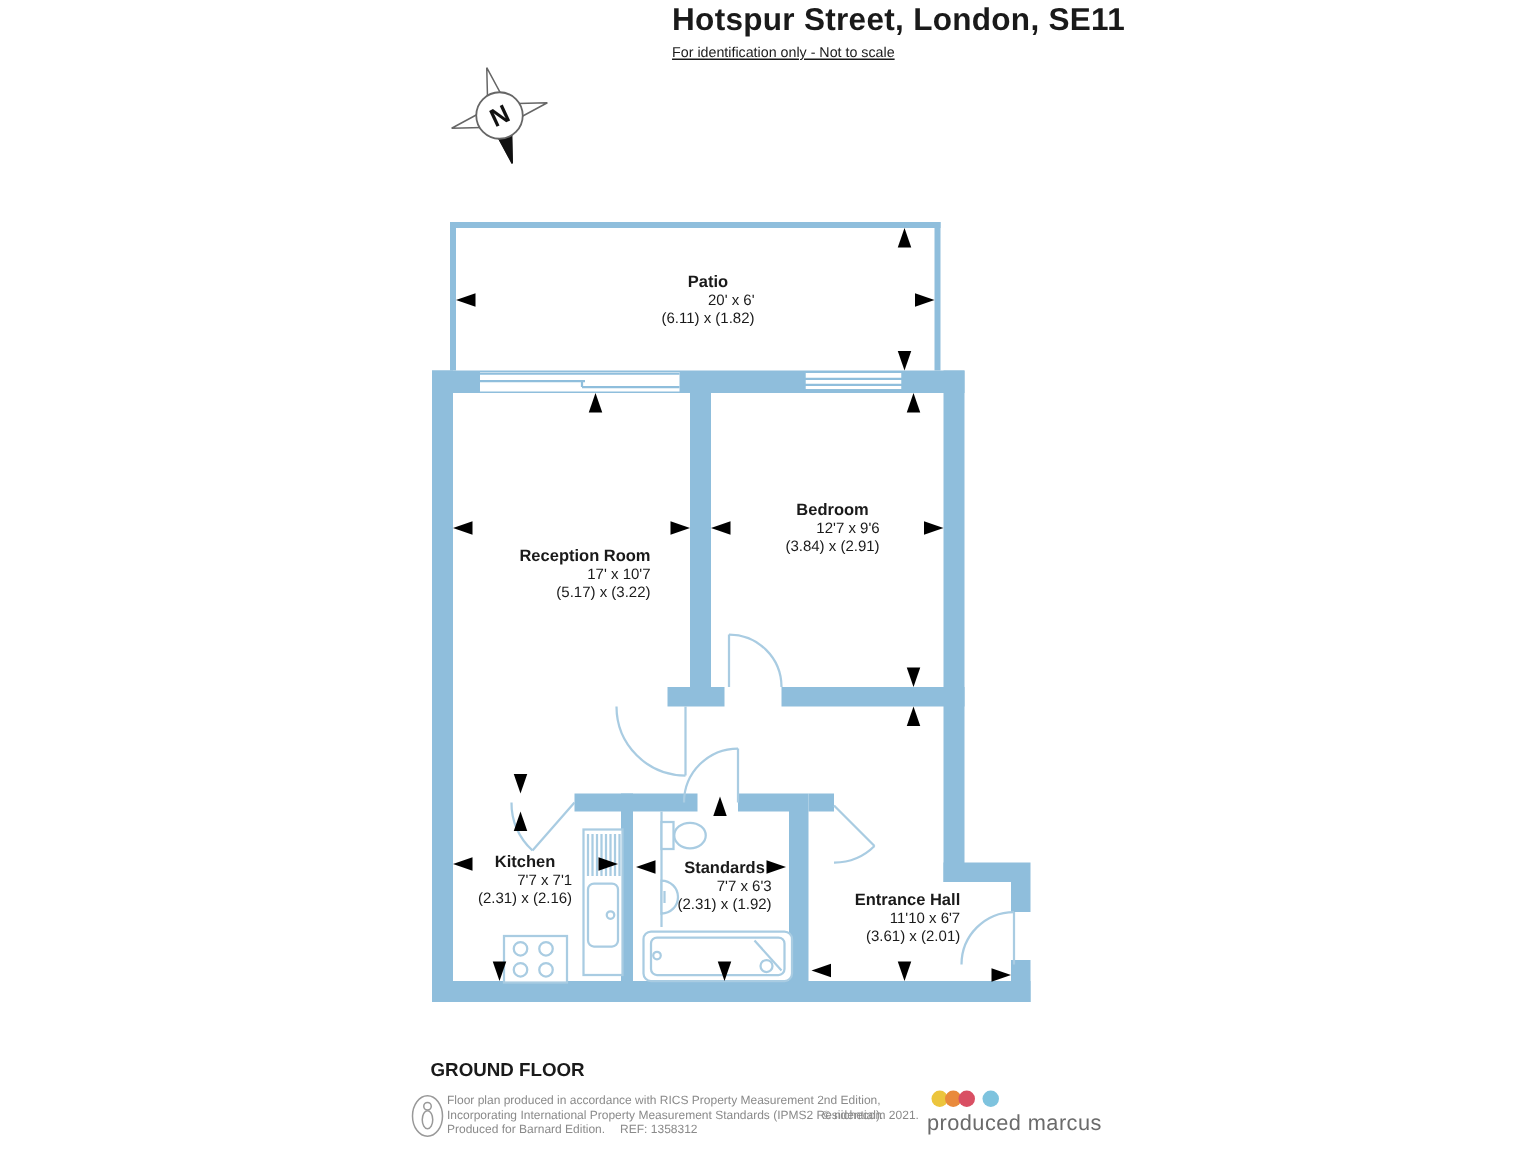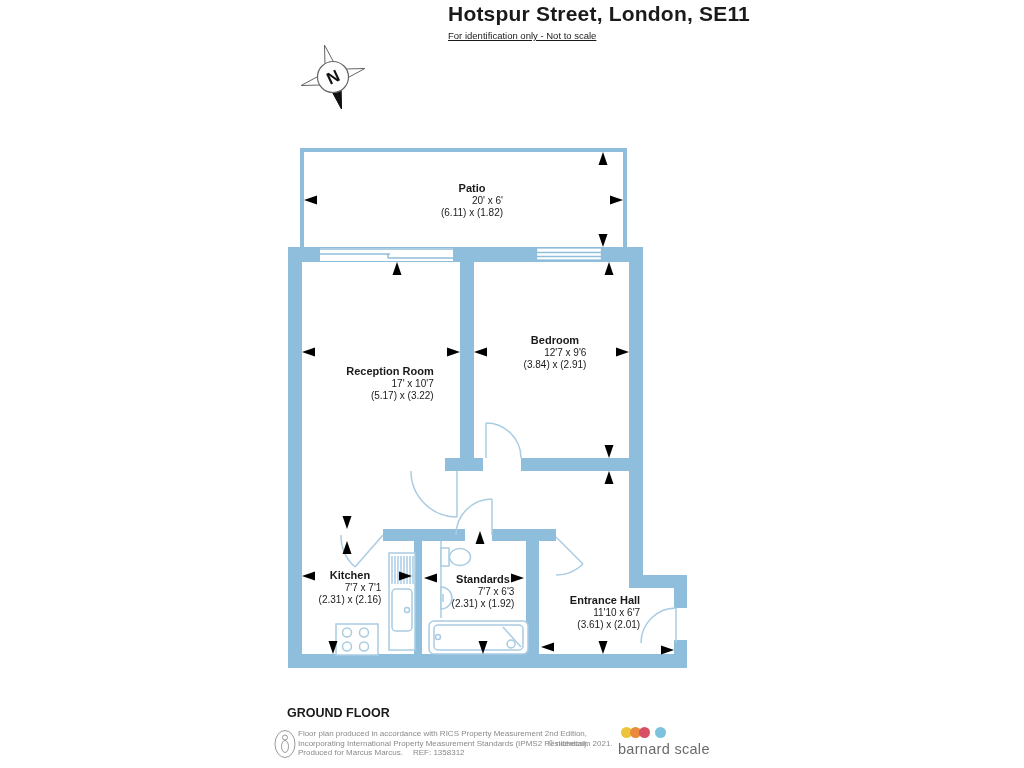"Produced for Marcus Marcus." span { text: Marcus Marcus -> Barnard Edition }
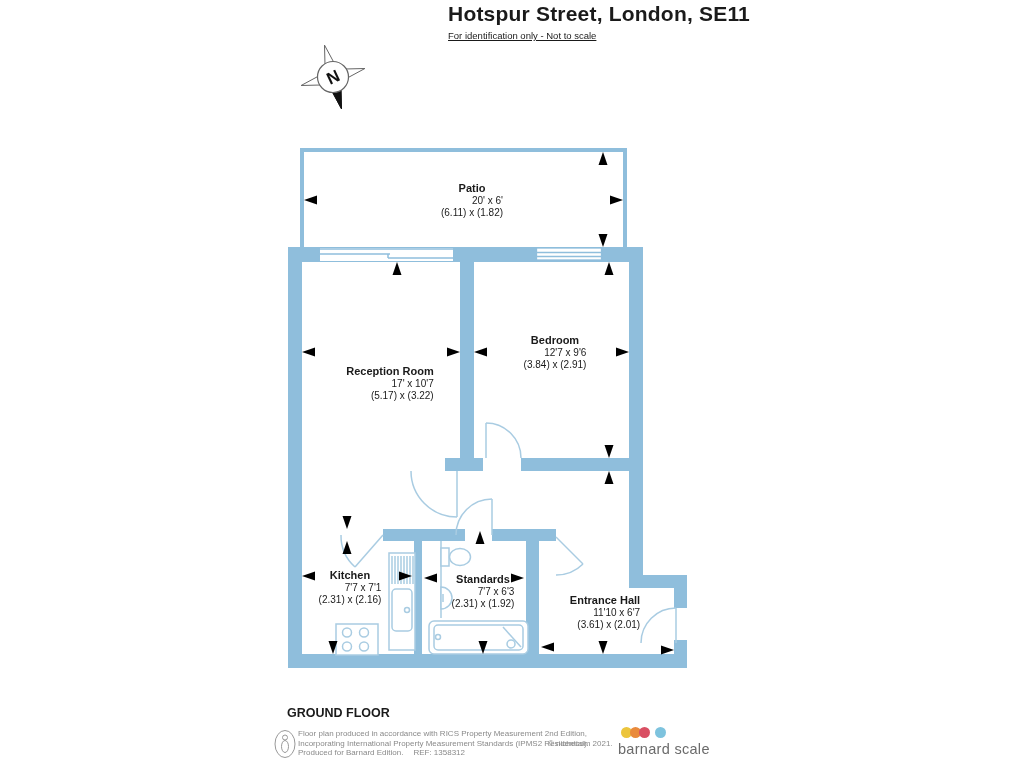"barnard scale" div.brand-text { text: barnard scale -> produced marcus }
